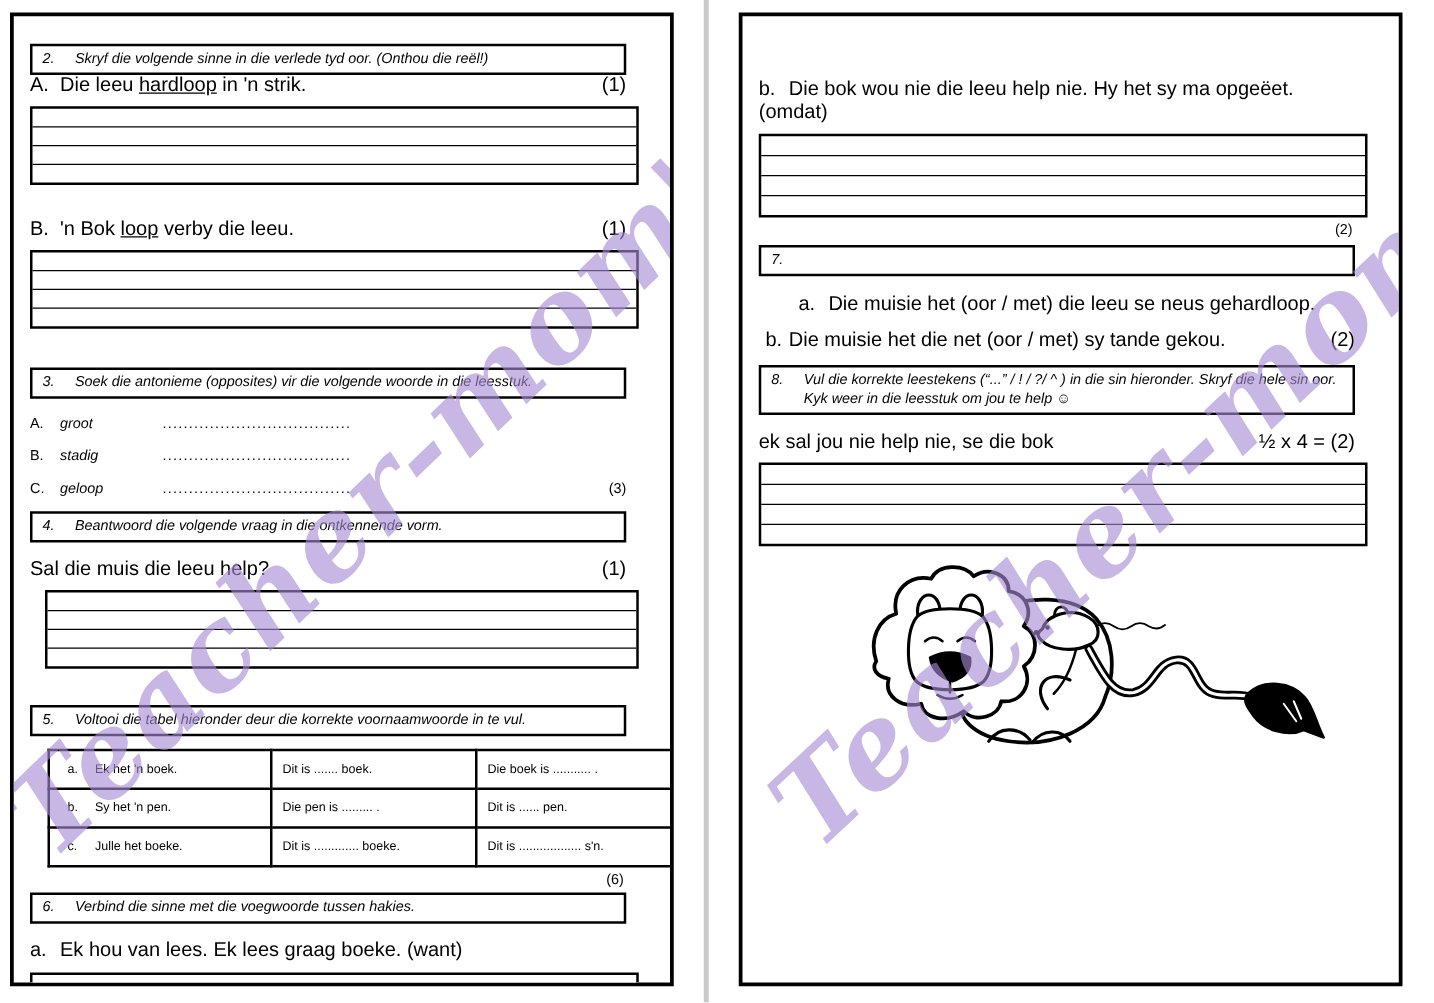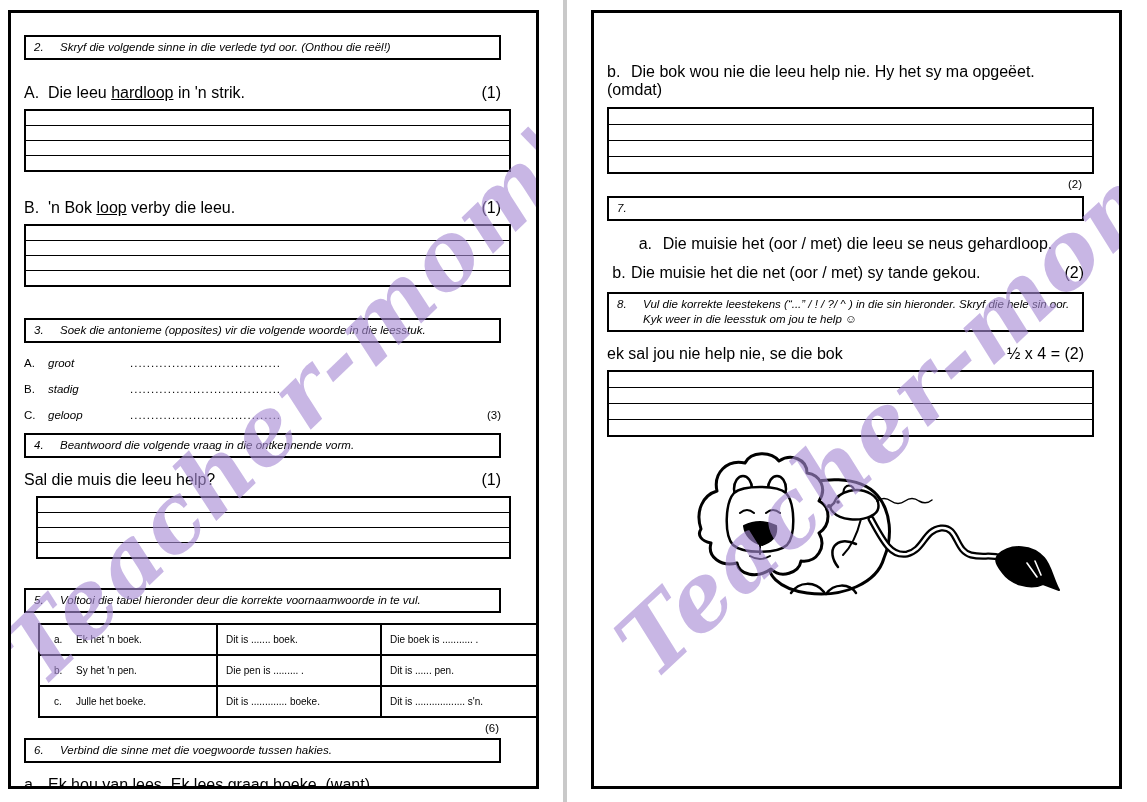"A. Die leeu hardloop in" div.prow { margin-top: 24px -> 0 }
